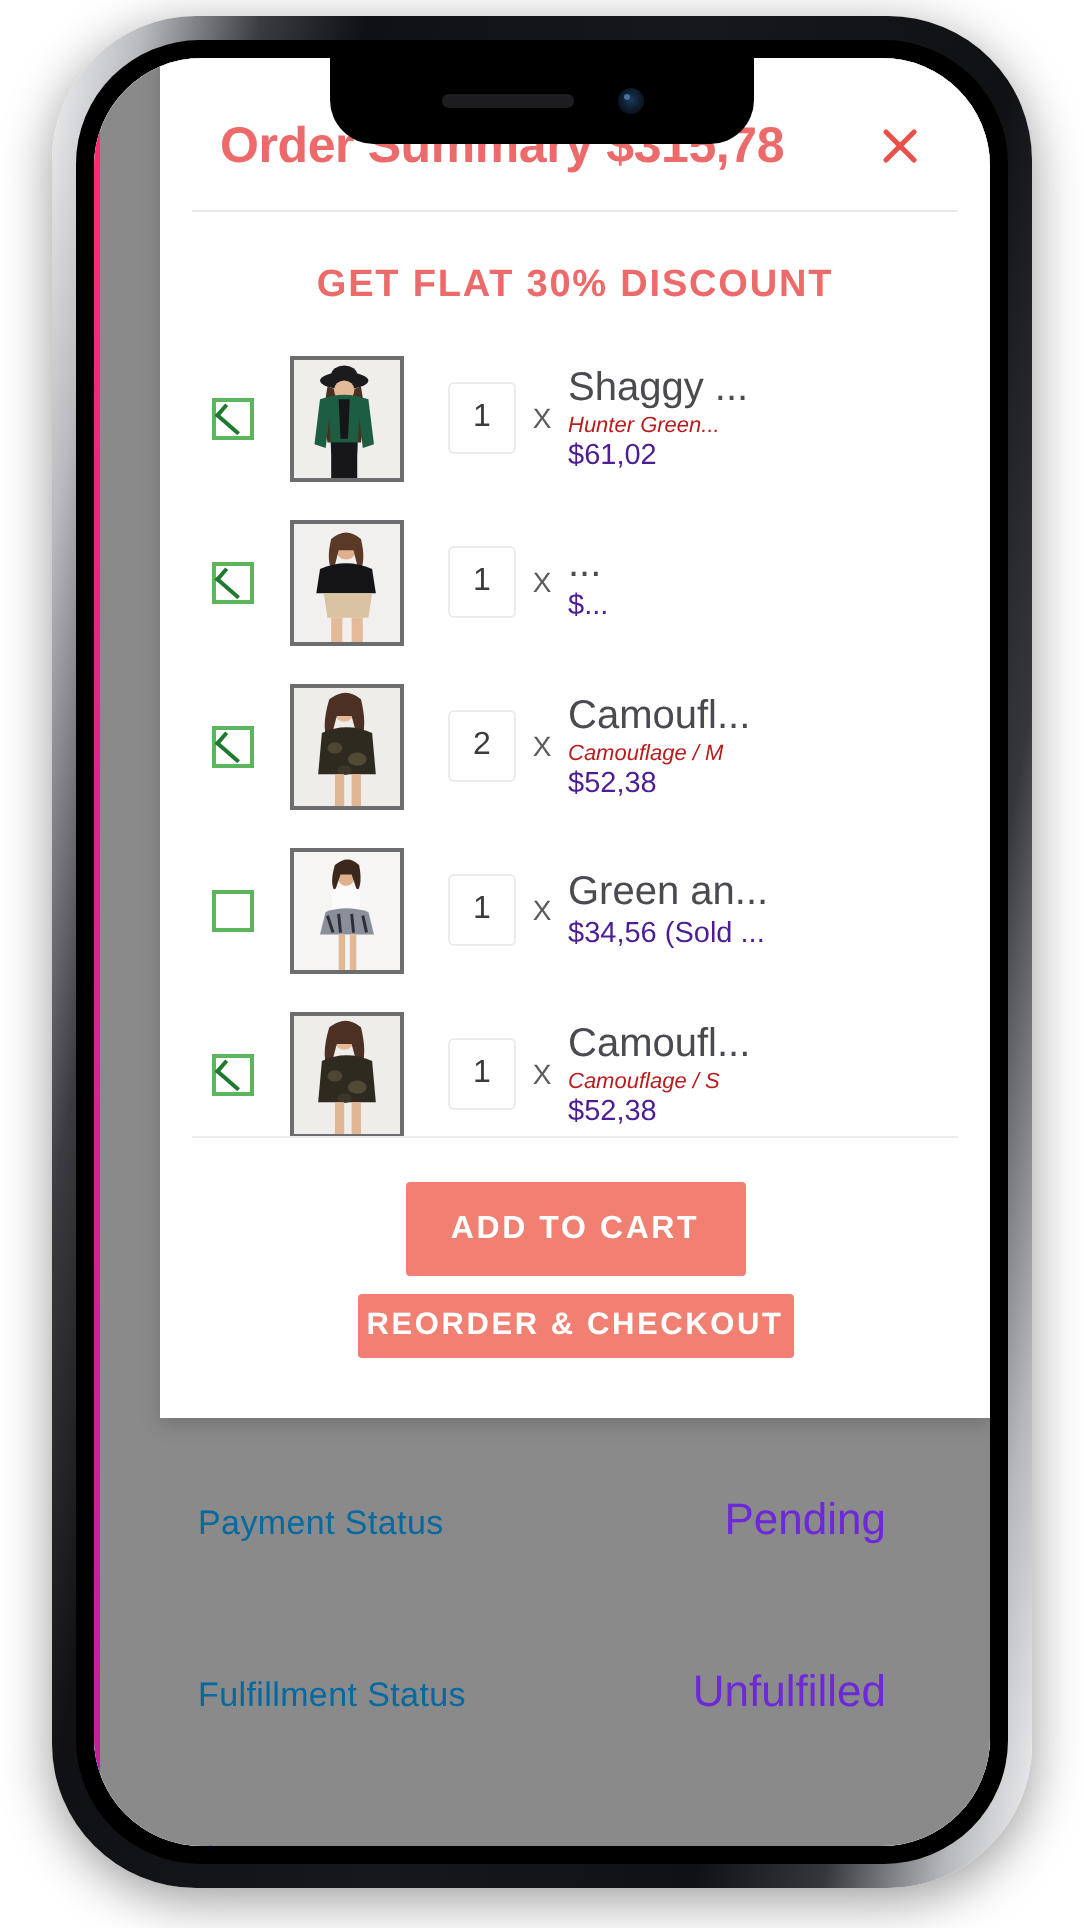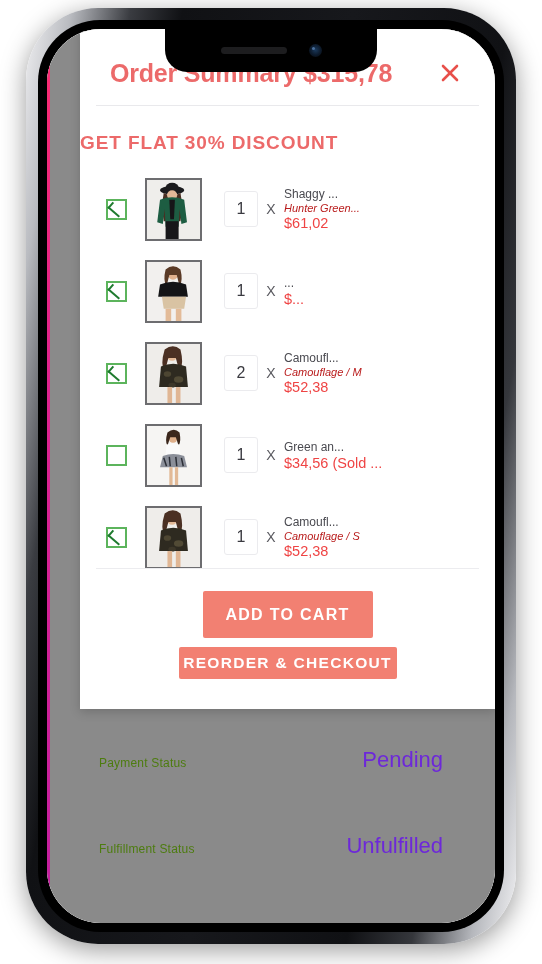"GET FLAT 30% DISCOUNT" #discount-banner { text-align: none -> center }
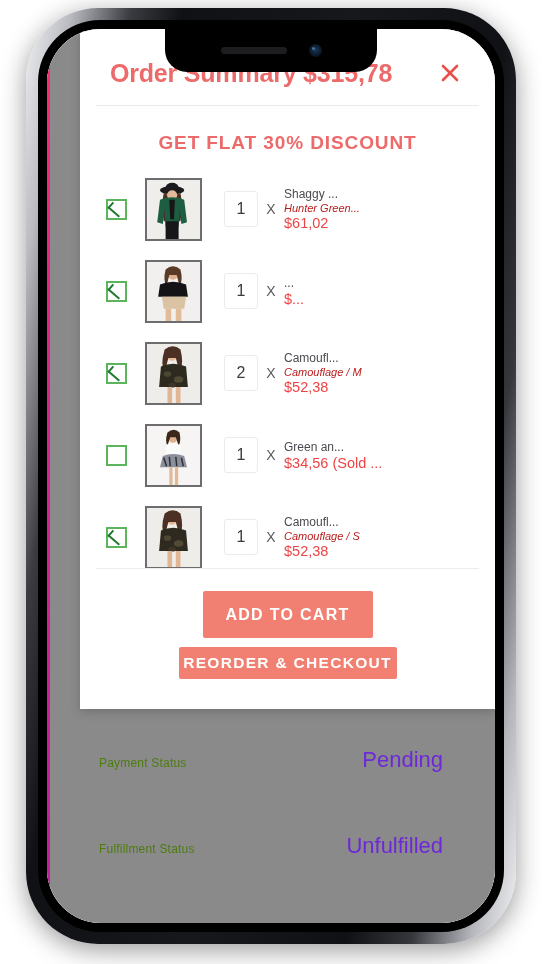"Shaggy ..." .item-title { font-size: 12px -> 20px }
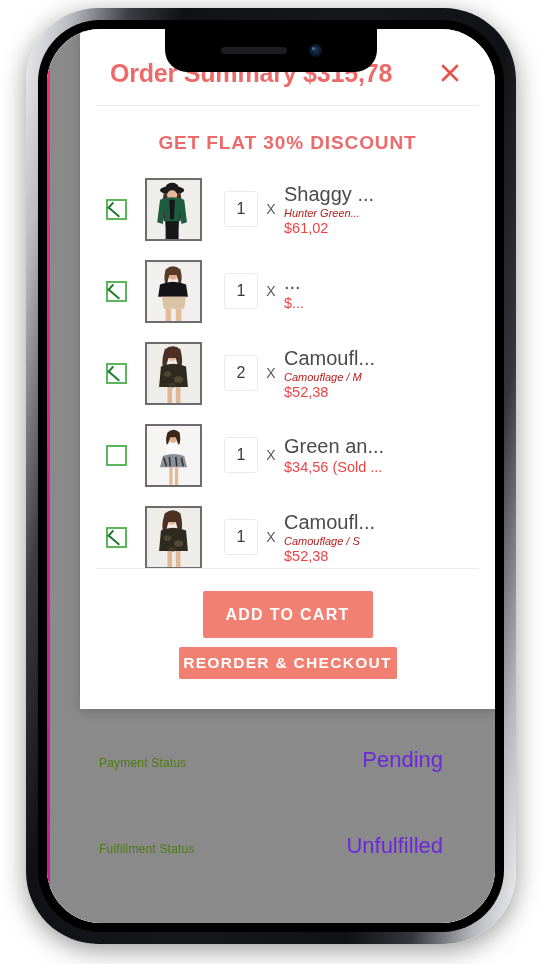"$61,02" .item-price { color: #ef4444 -> #4c1d95 }
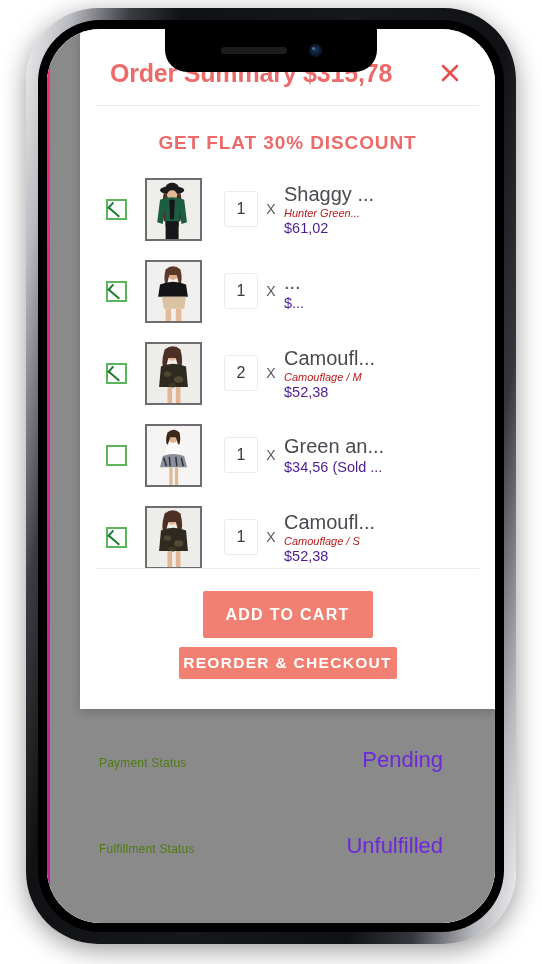"Payment Status" .bg-status-label { color: #4d7c0f -> #0369a1; font-size: 12px -> 17px }
